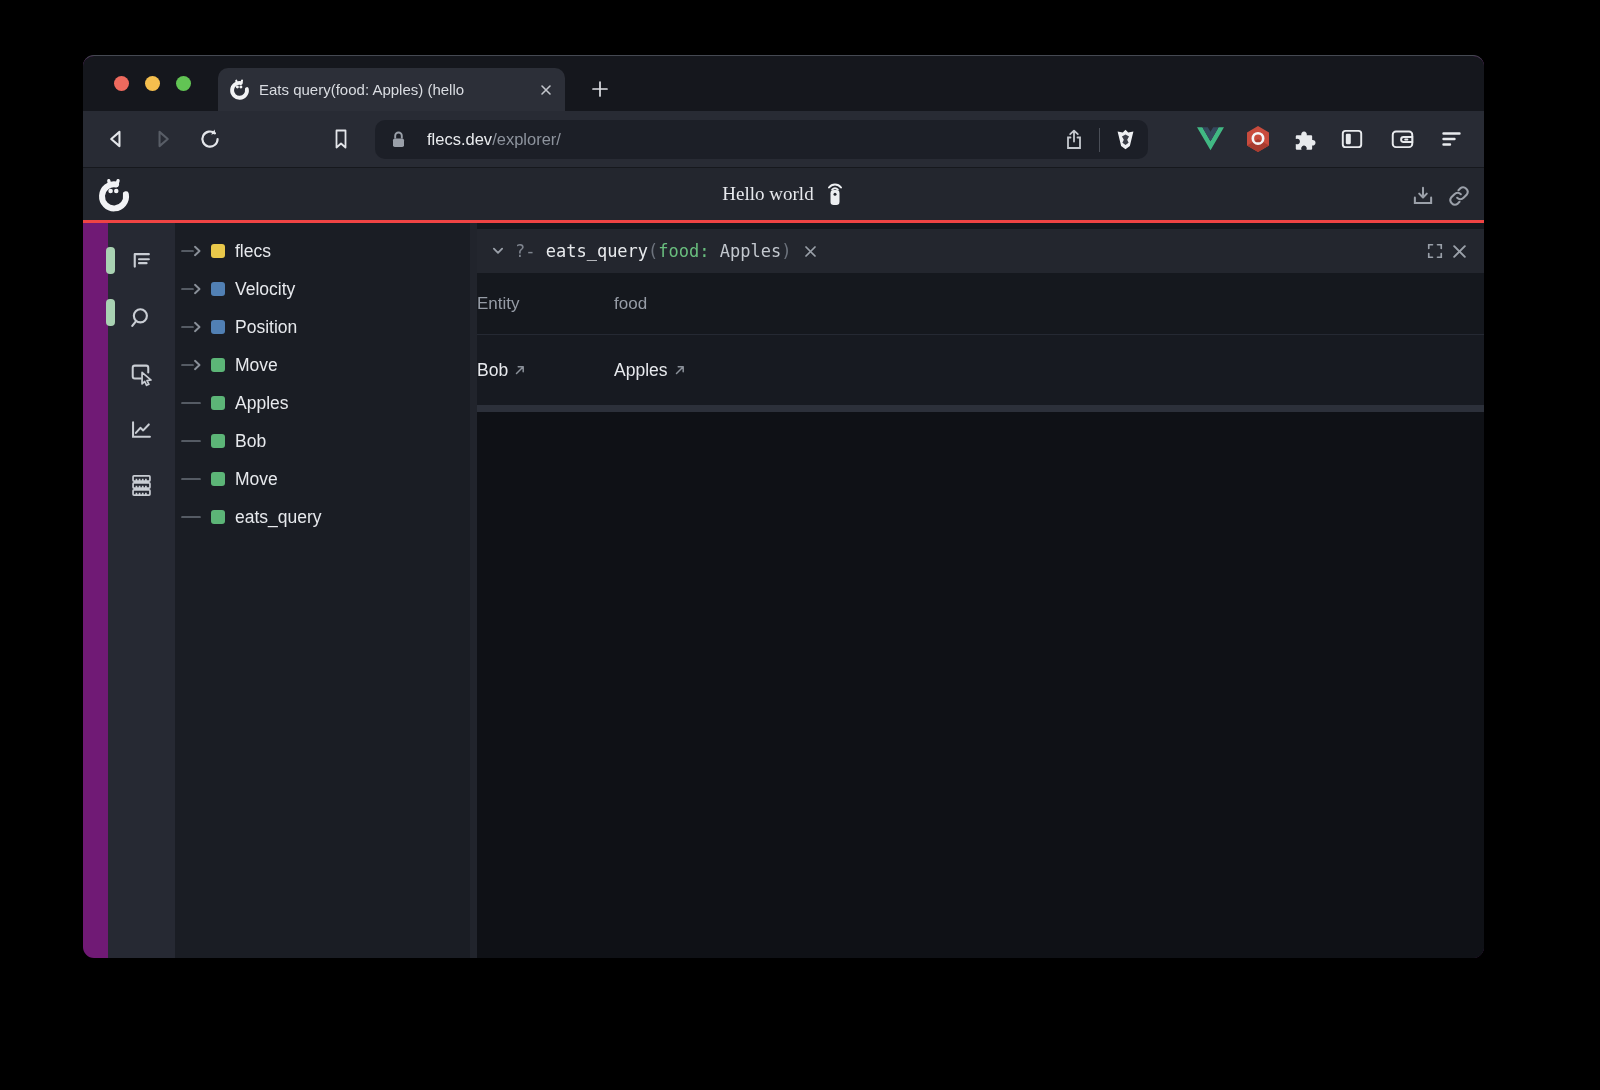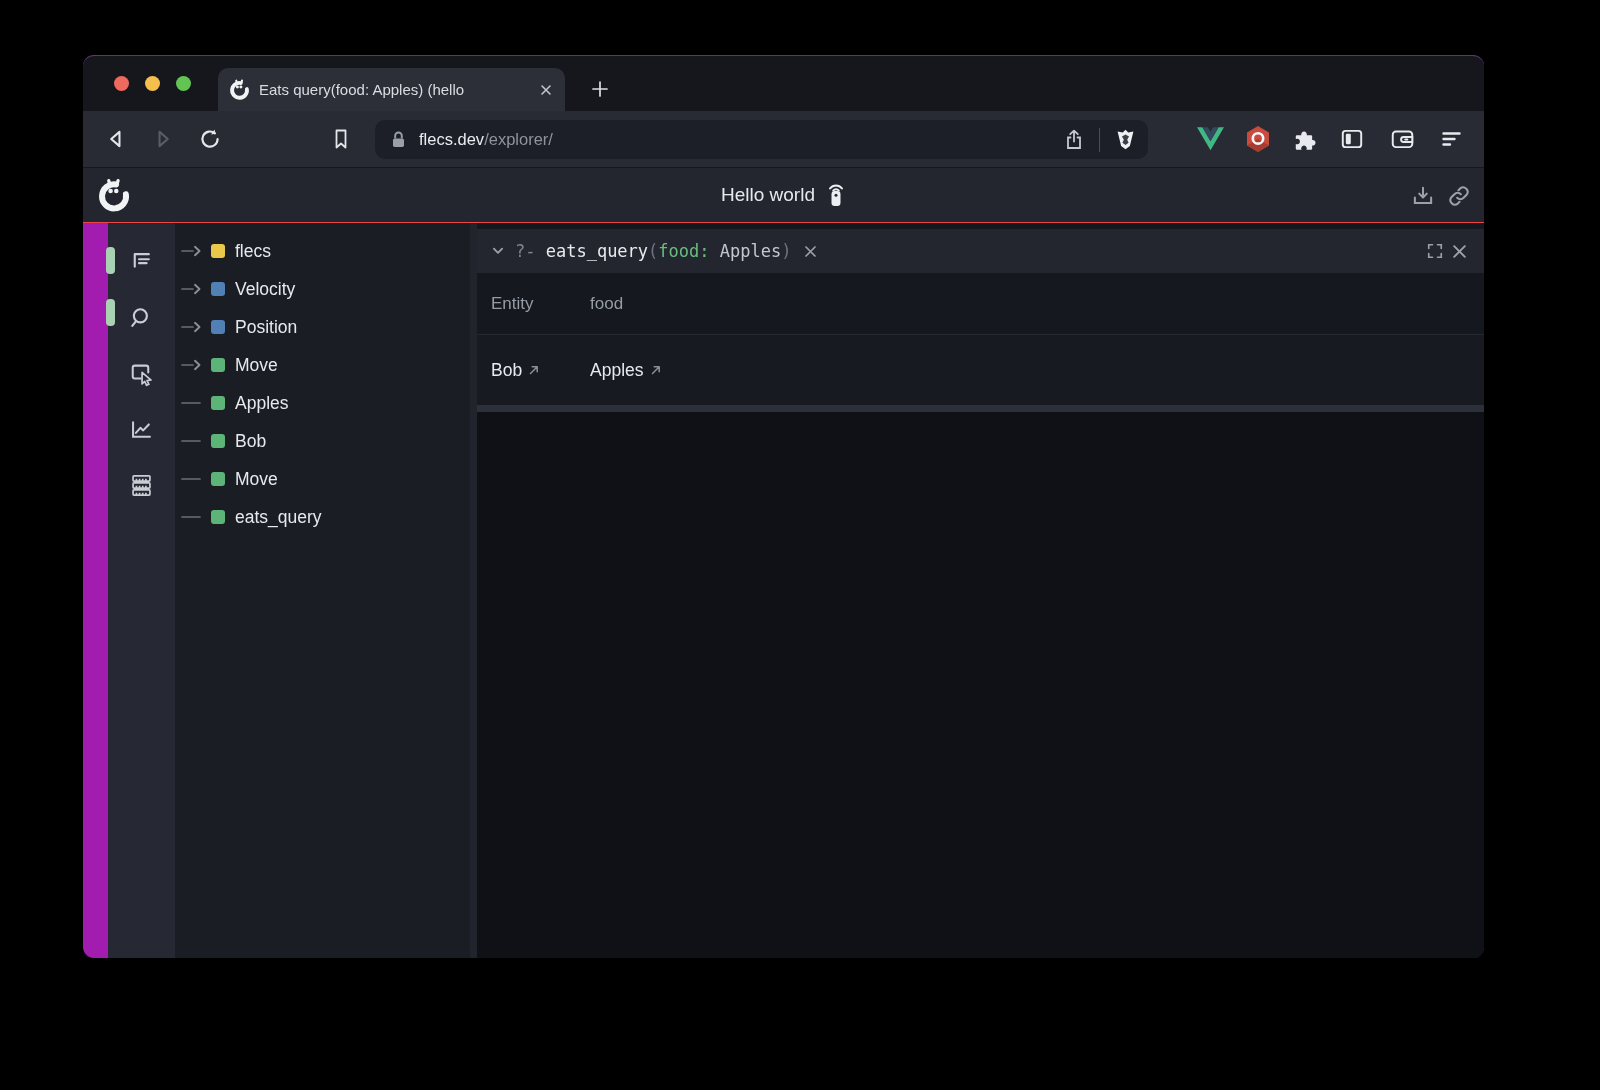"Eats query(food: Apples) (hello" .window { background: #a21caf -> #701a75 }
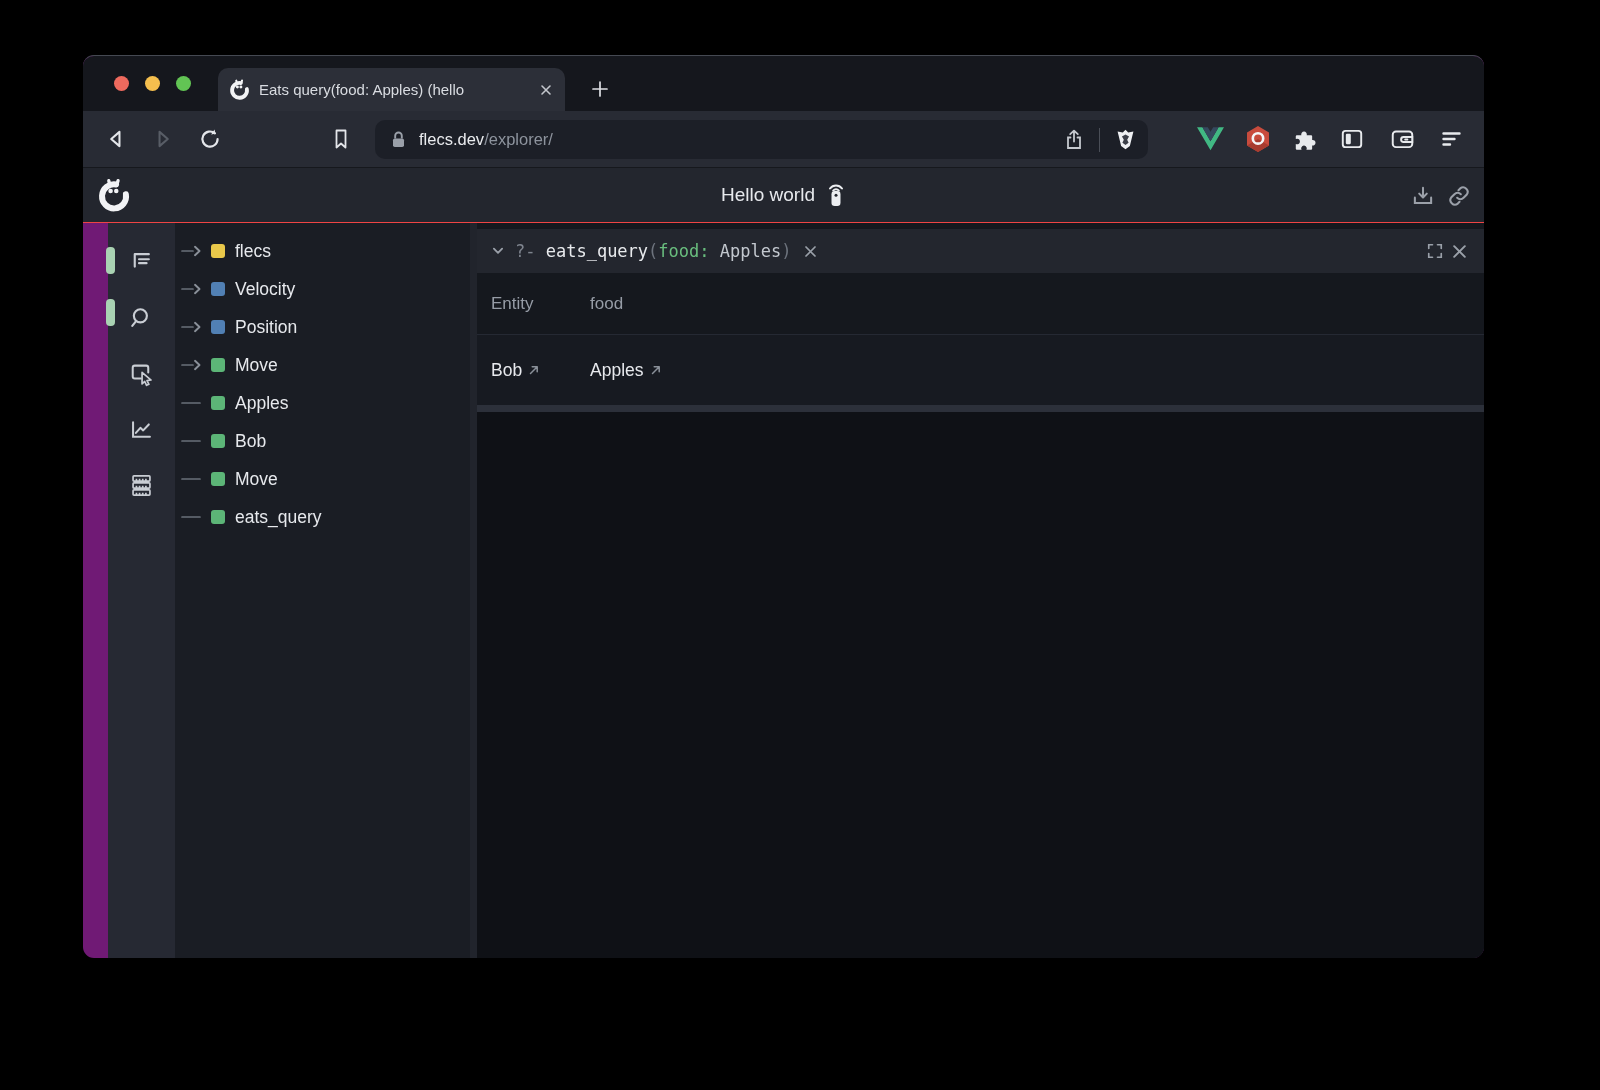"flecs.dev/explorer/" .url-text { margin-left: 12px -> 20px }
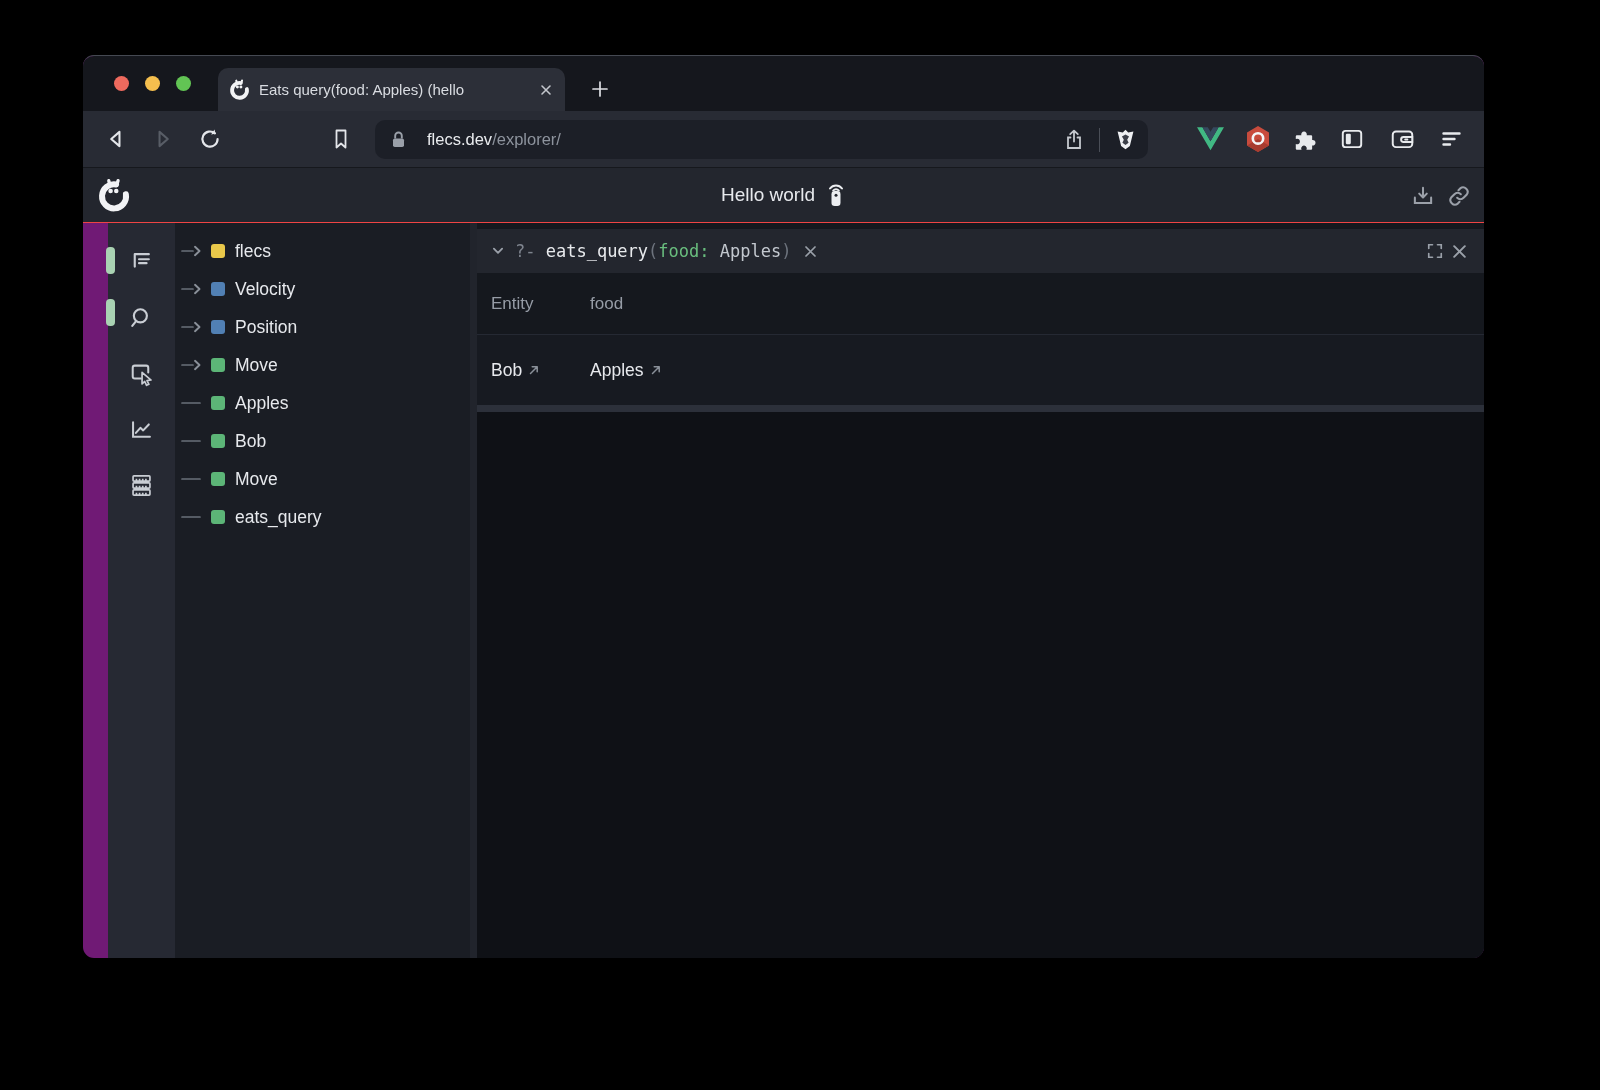"Hello world" .appheader { border-bottom: 1px solid #ef4444 -> 3px solid #ef4444; font-family: none -> Liberation Serif, serif }
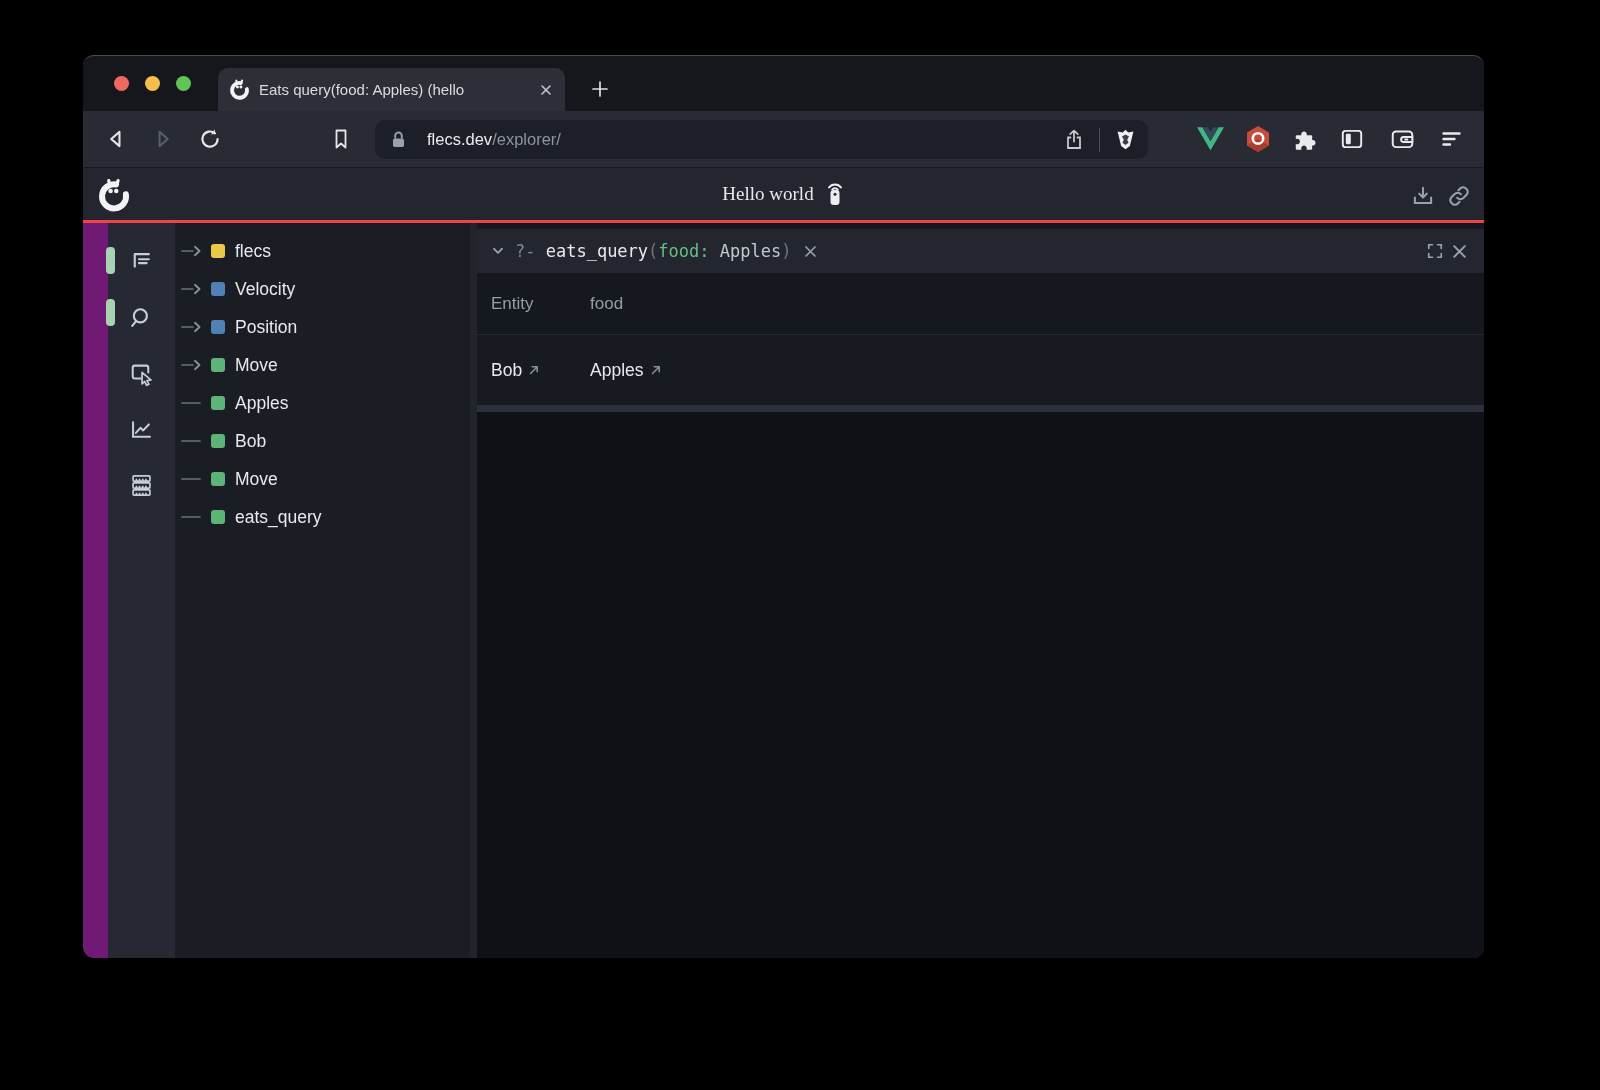"Entity" .qrow { gap: none -> 38px; padding-left: 14px -> none }
